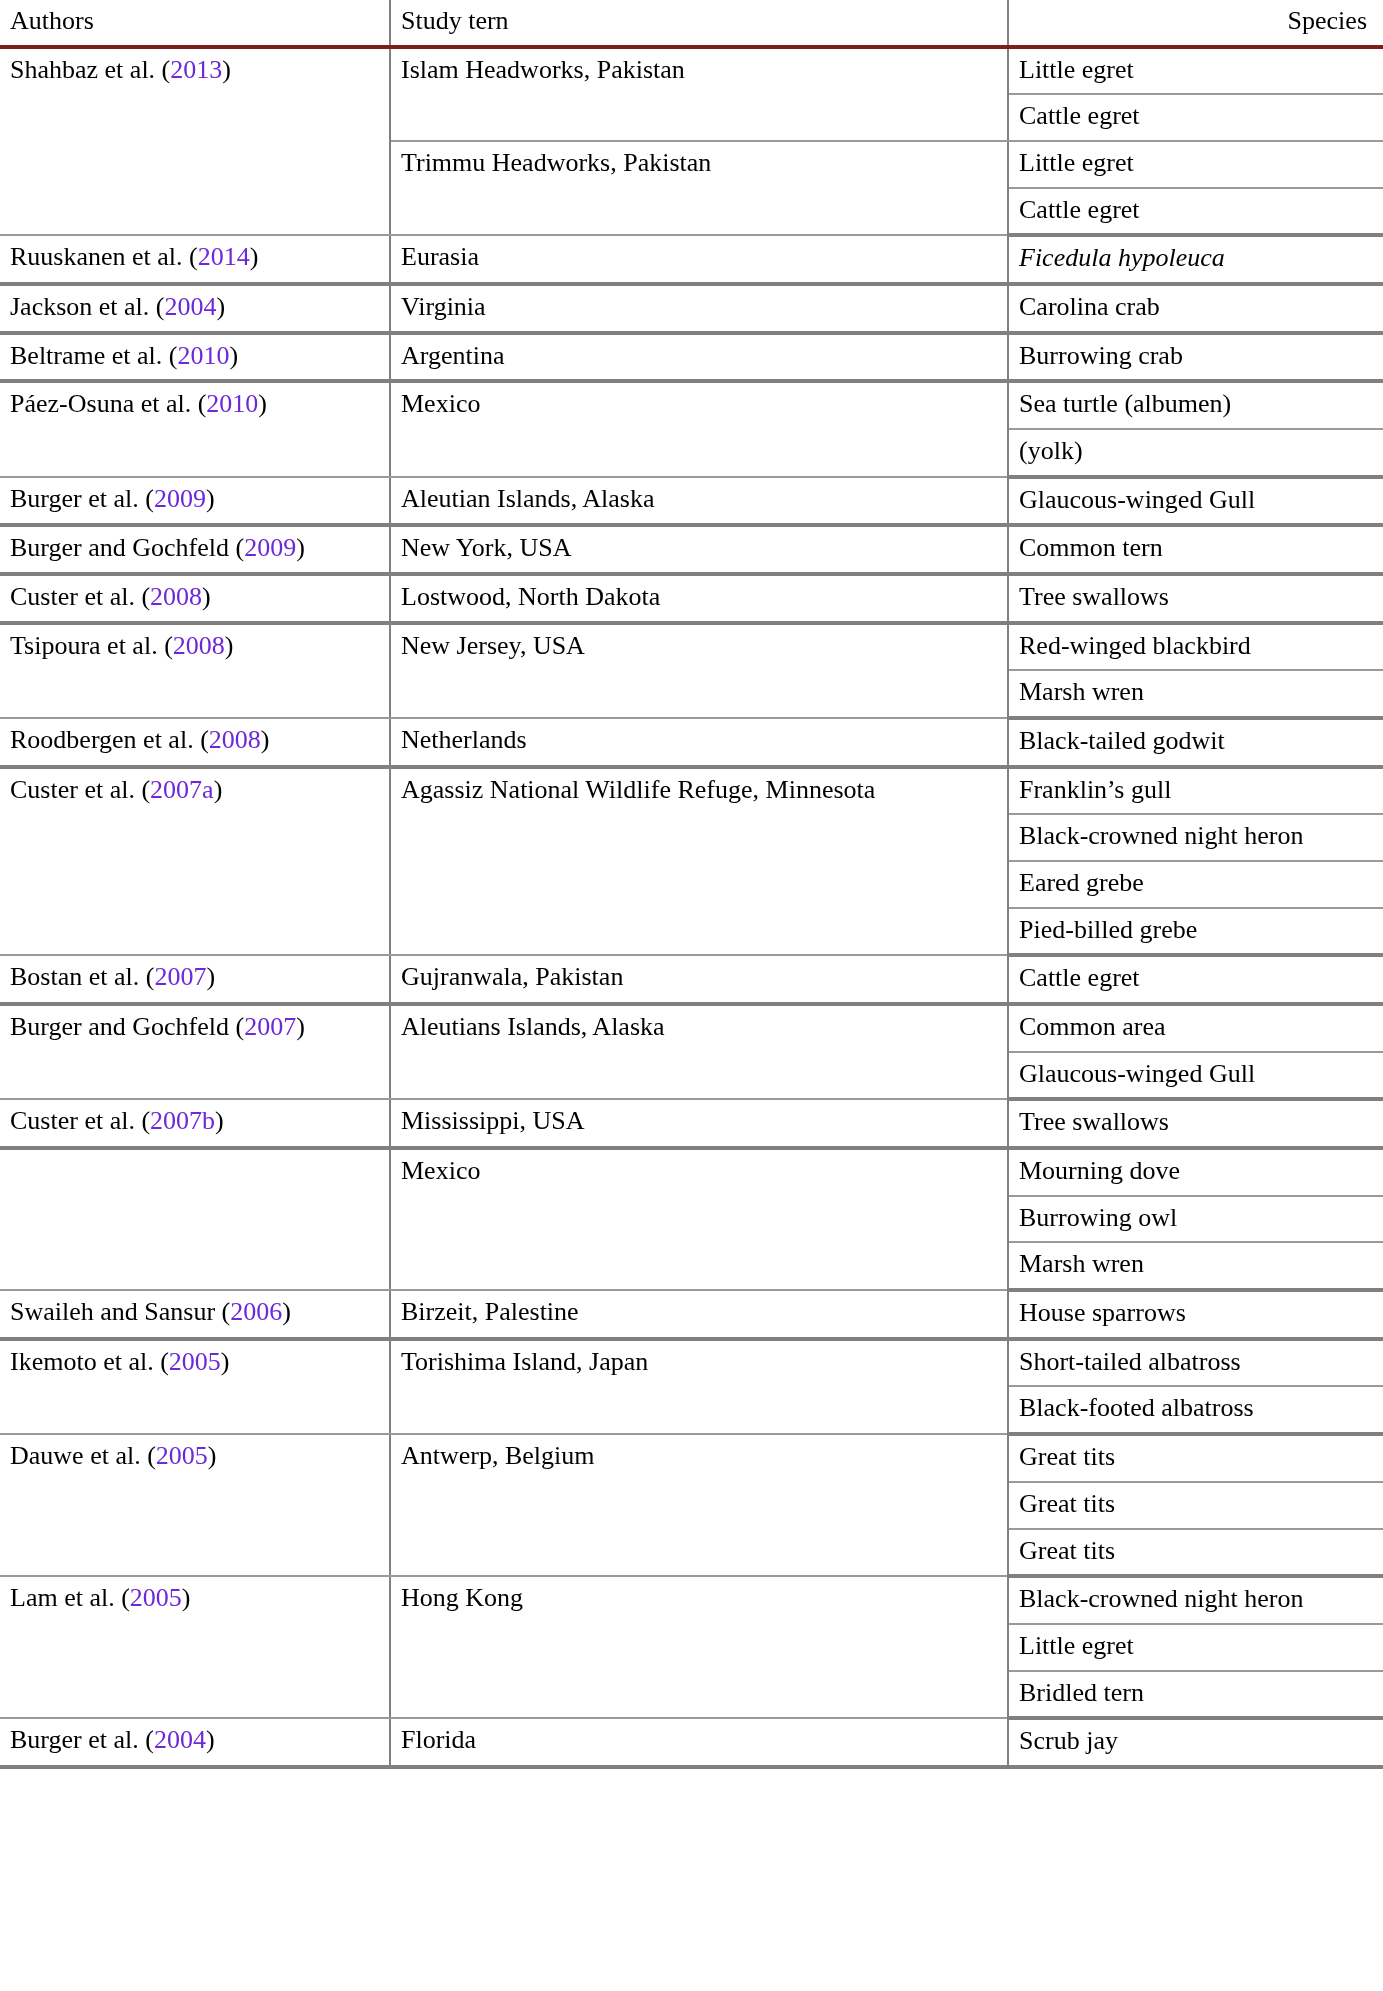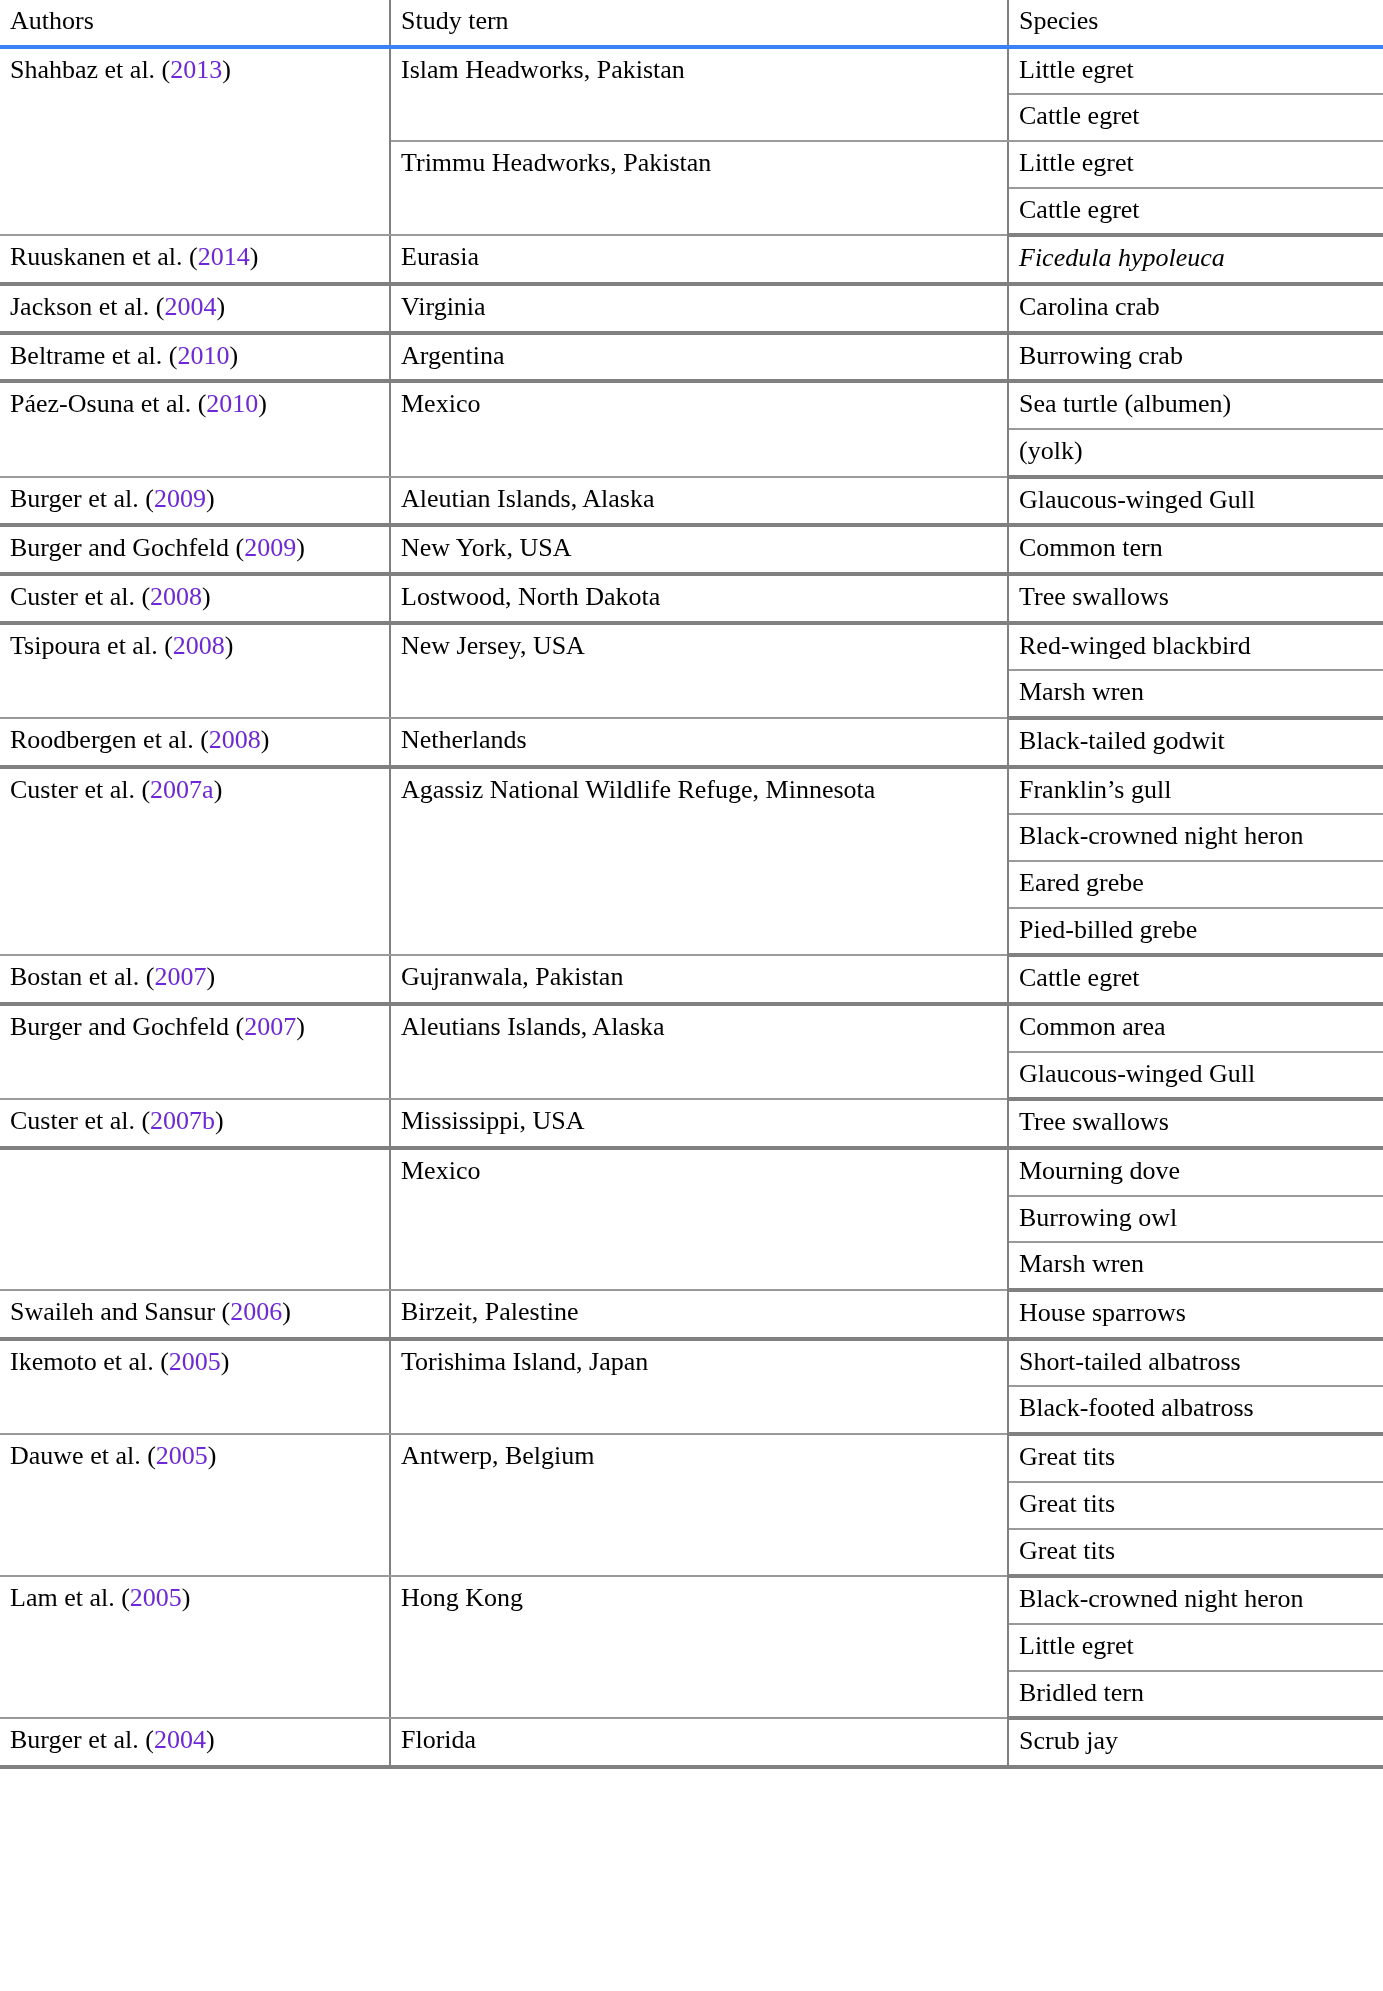"Authors" #study-table thead th { border-bottom: 4px solid #3b82f6 -> 4px solid #7f1d1d }
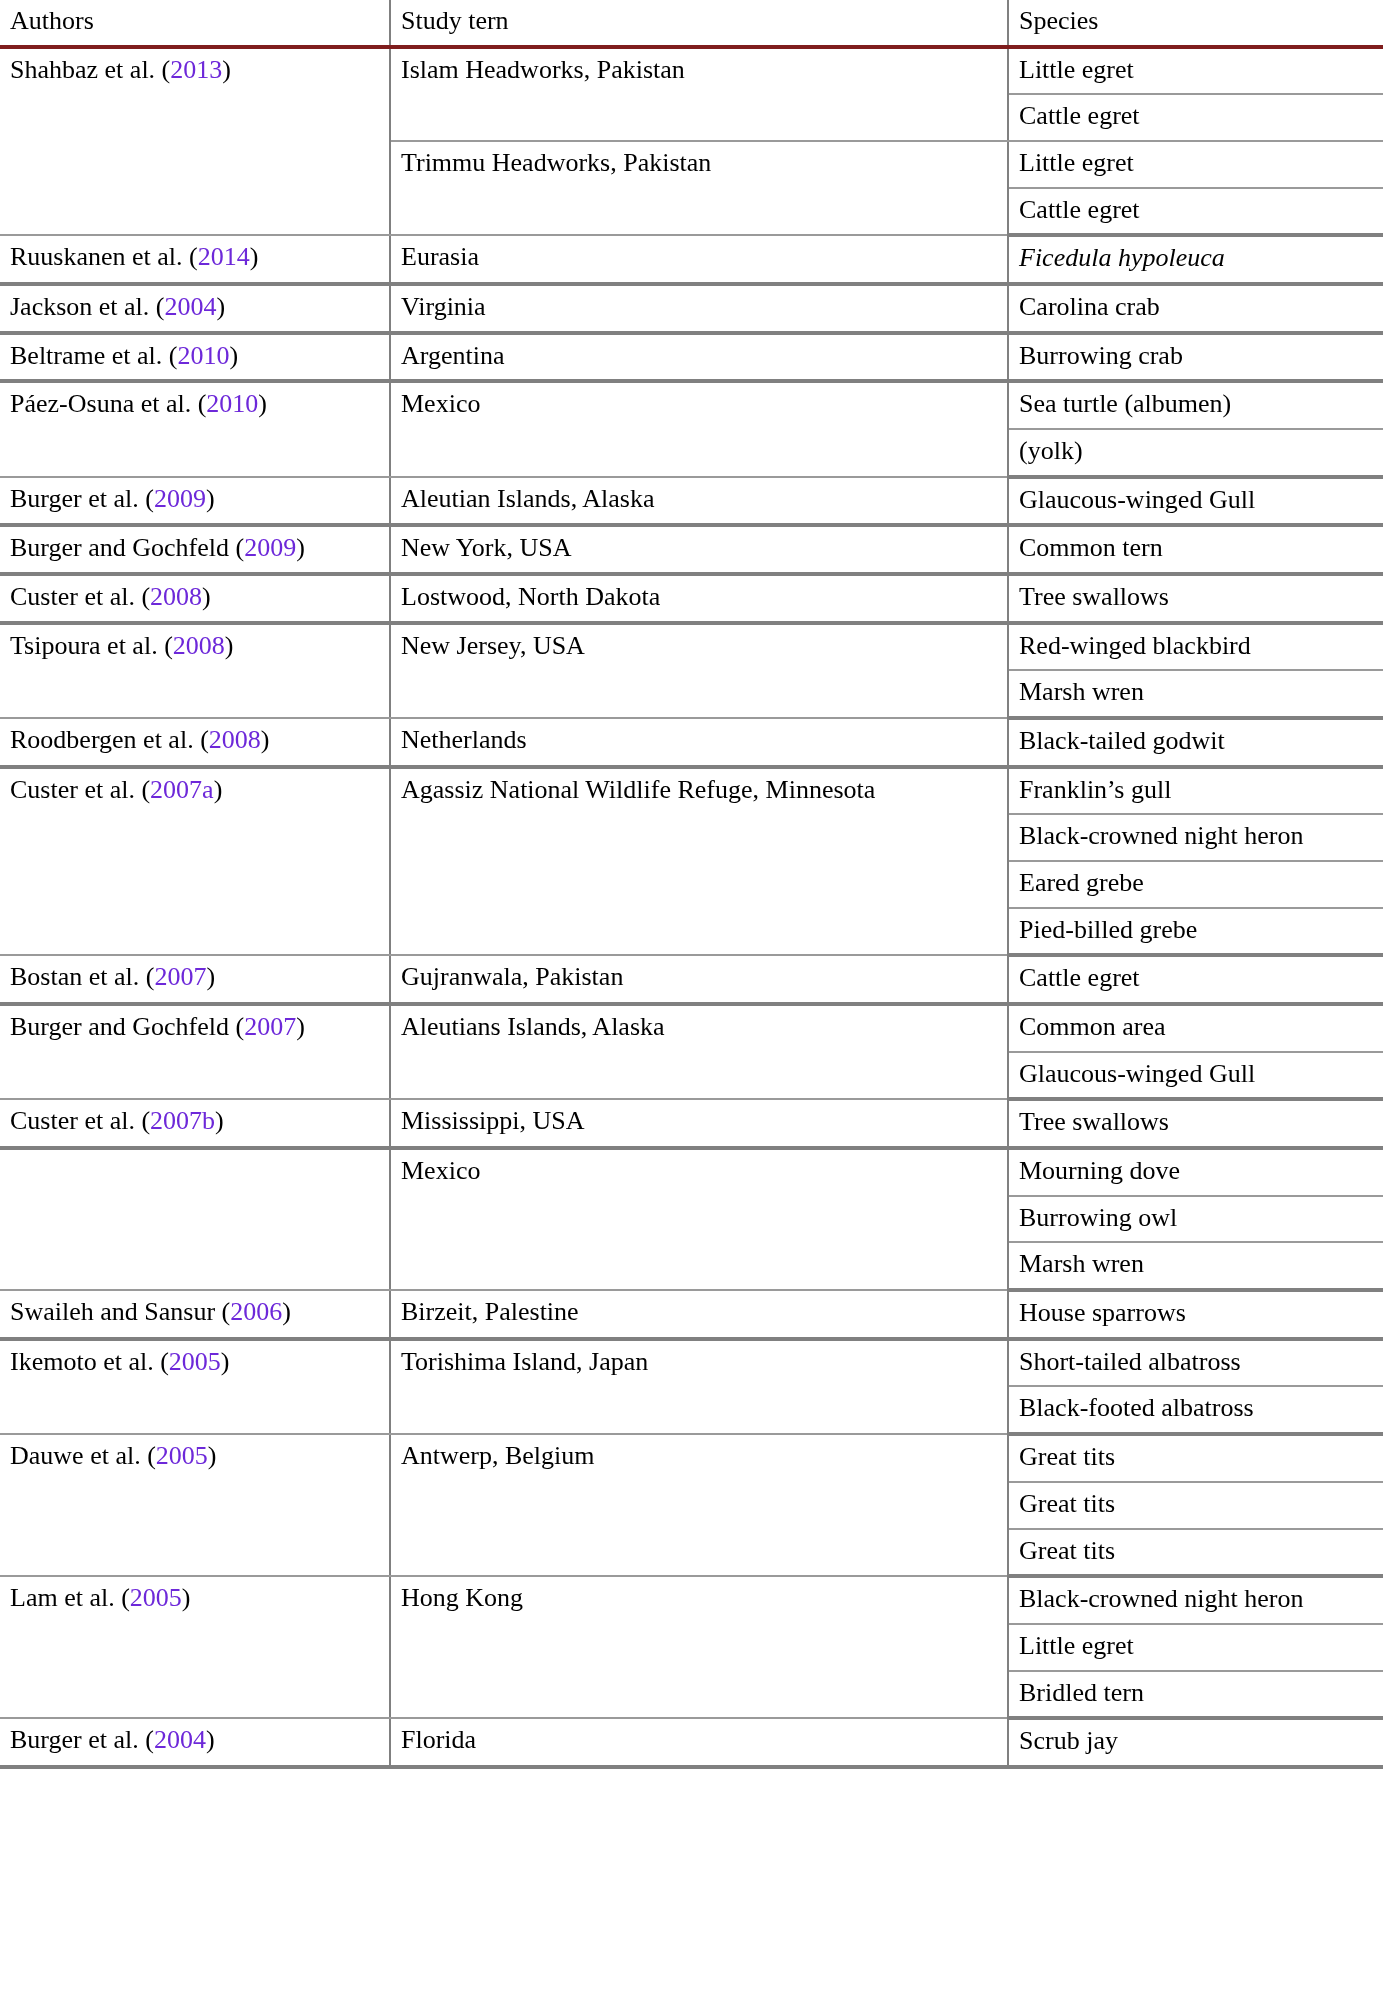"Species" #study-table thead th:last-child { text-align: none -> right }
